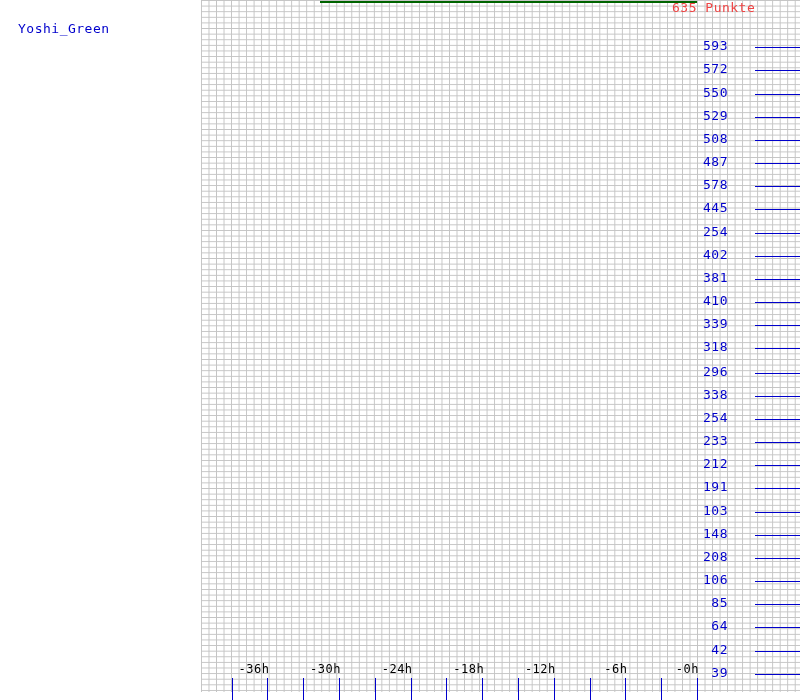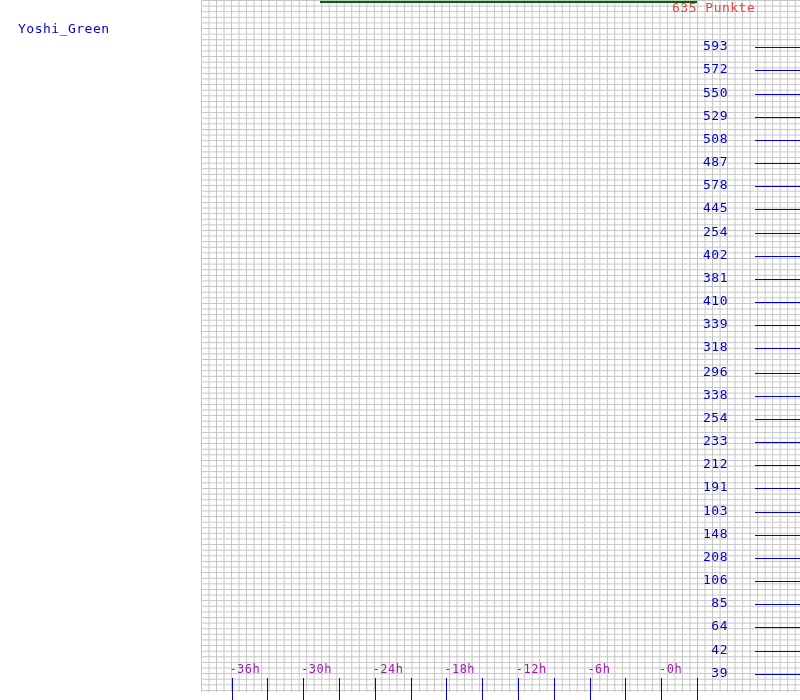"-36h" .x-tick-label { color: #a21caf -> #000000; text-align: left -> right }
